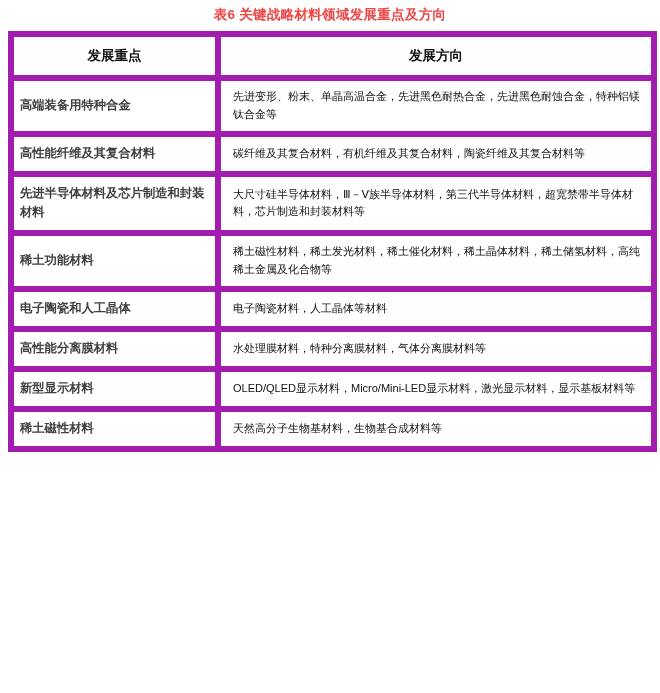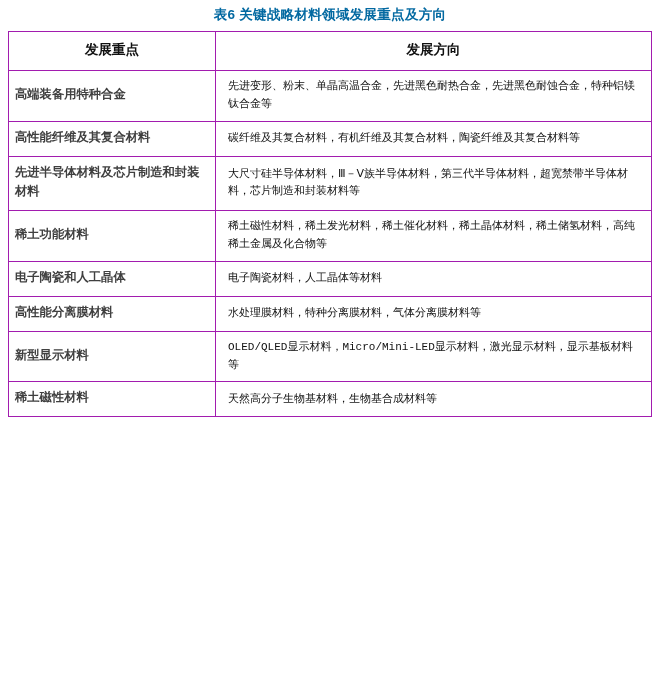"表6 关键战略材料领域发展重点及方向" .caption { color: #0369a1 -> #ef4444 }
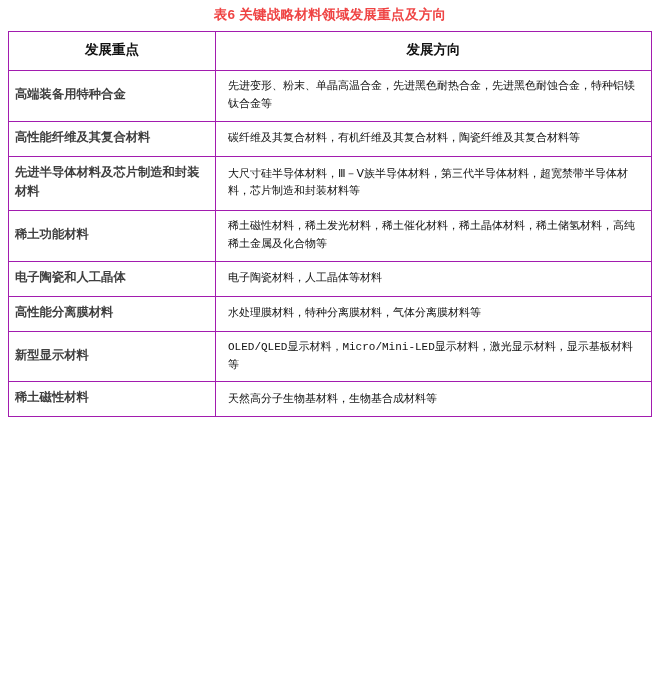"发展重点" table.matrix th, table.matrix td { border: 1px solid #a21caf -> 6px solid #a21caf; font-family: Liberation Mono, monospace -> none }
